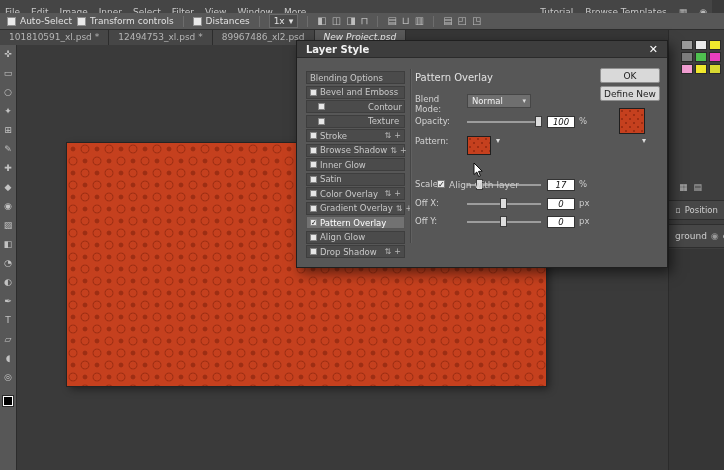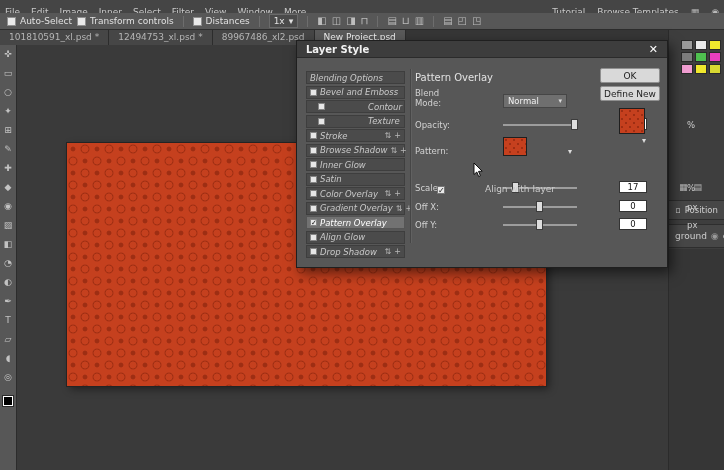"File" .menubar { right: 0 -> 12px }
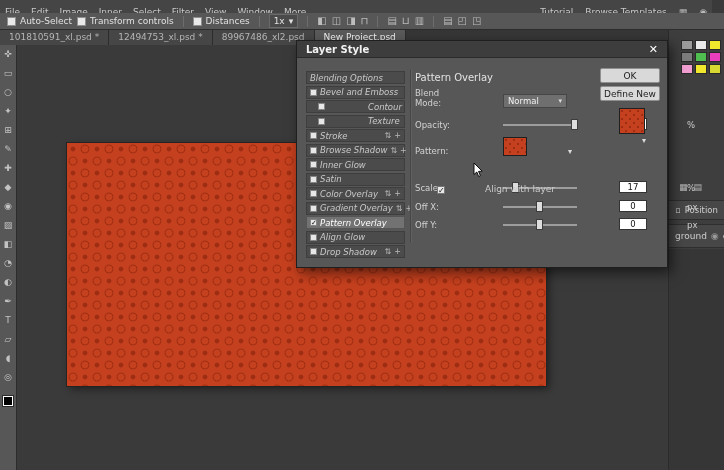"New Project.psd" .tab.active { font-style: none -> italic }
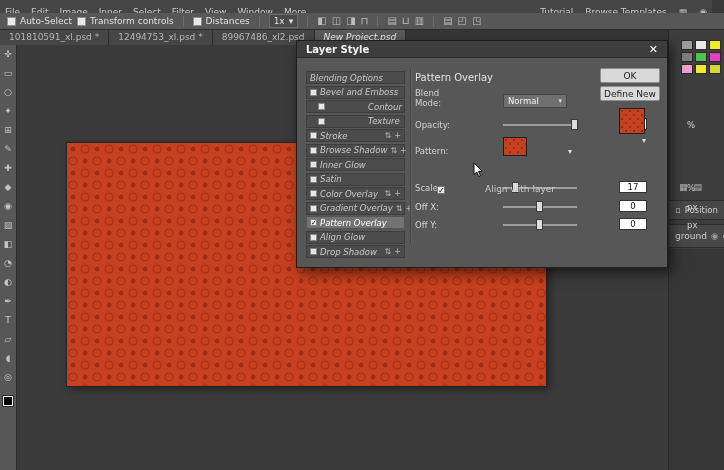"Blending Options" .style-list { font-style: italic -> none }
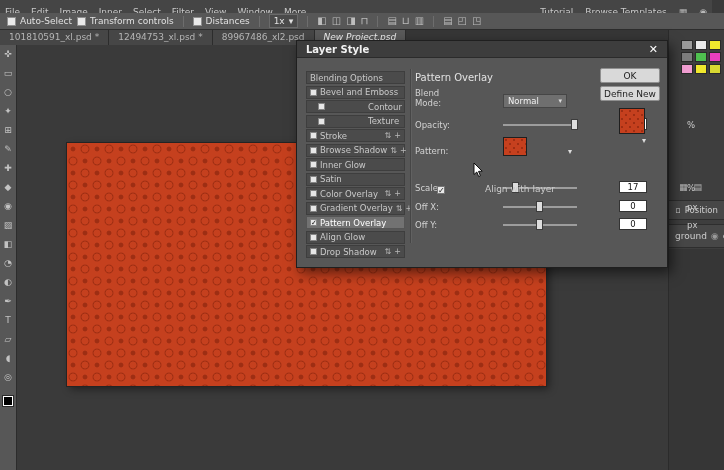"Blend Mode:" .prow { align-items: flex-end -> flex-start; gap: 36px -> none }
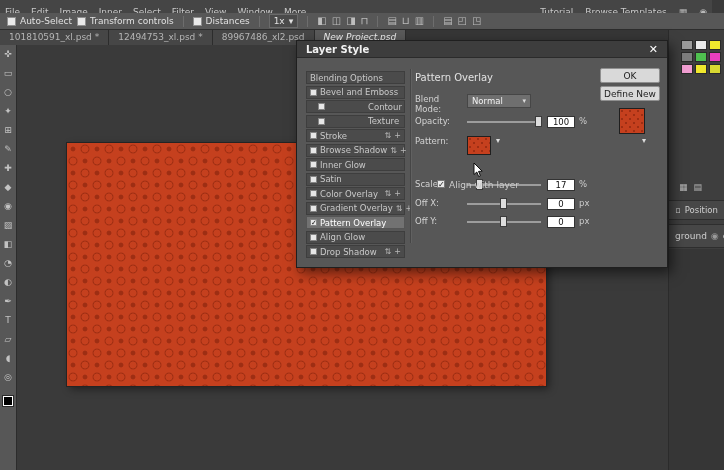"100" .valbox { font-style: none -> italic }
